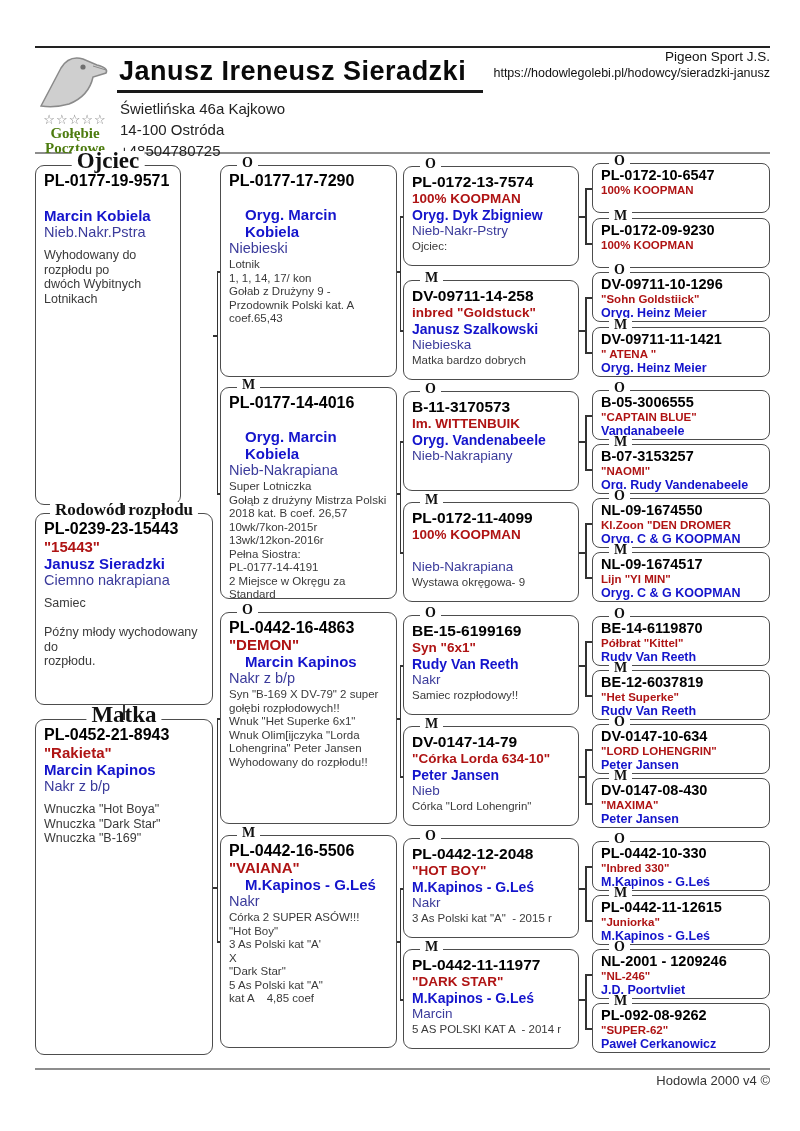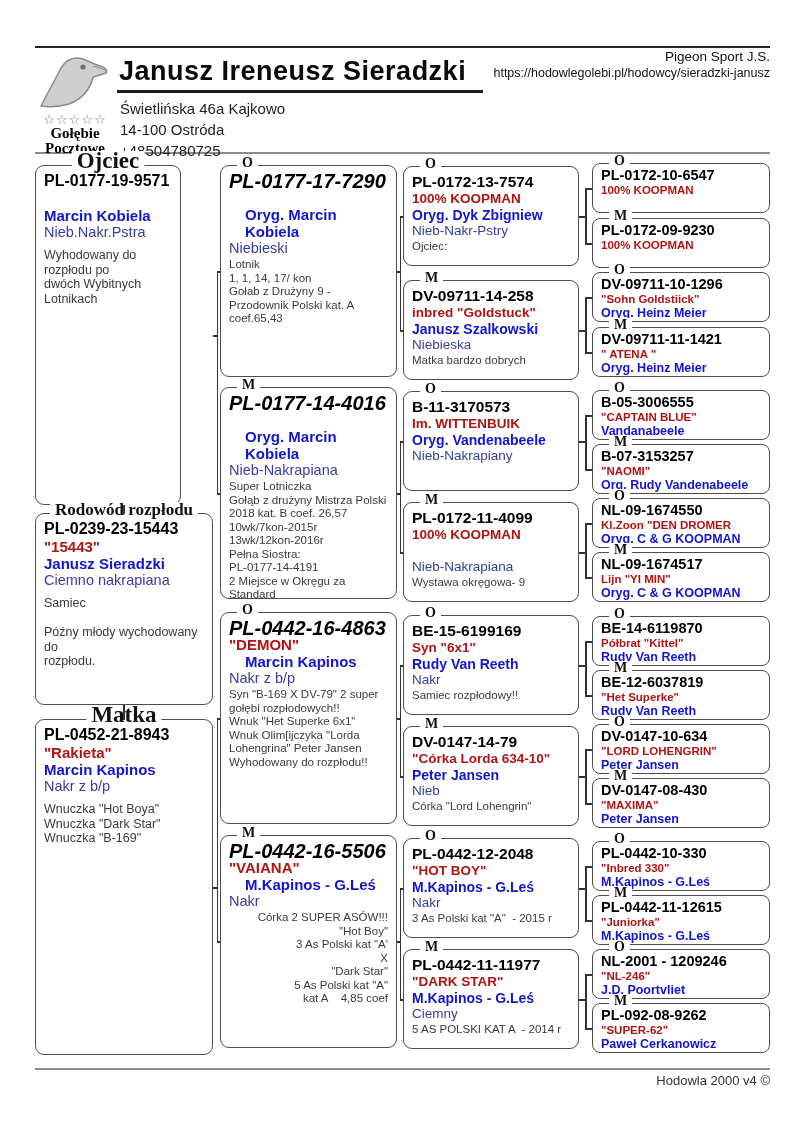"Gołębie" .logo-name { color: #000000 -> #4d7c0f }
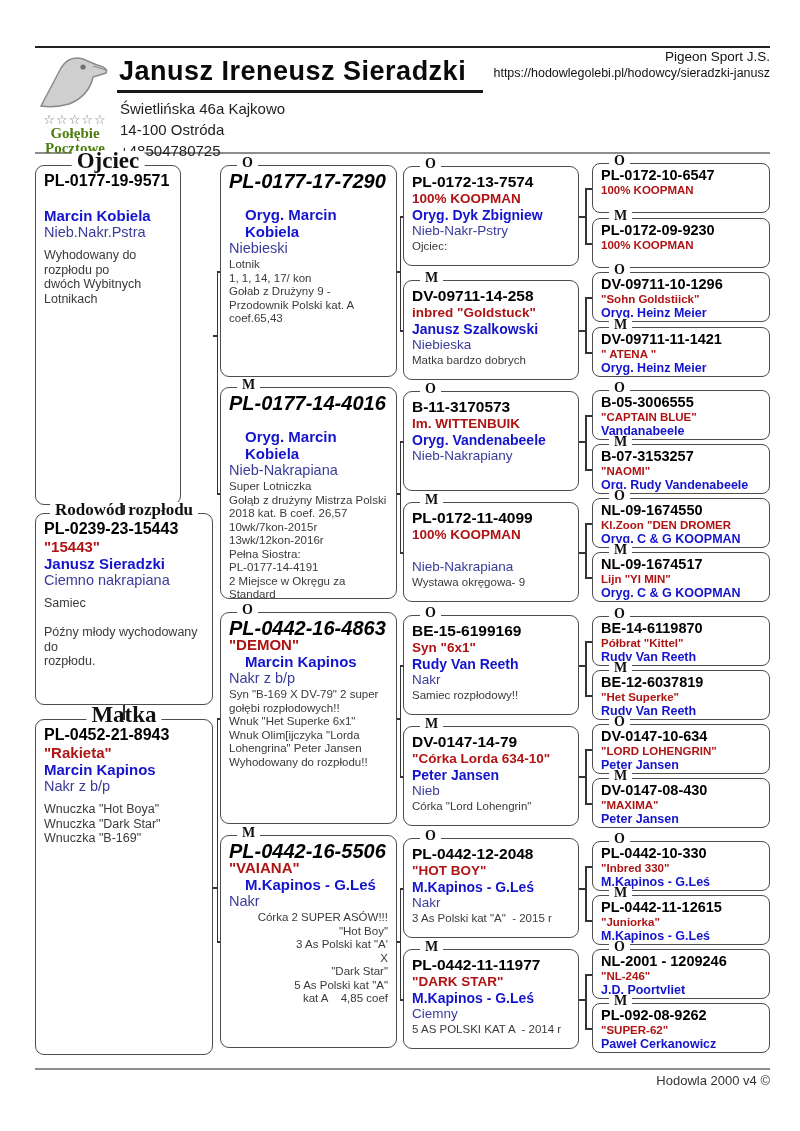"PL-0177-17-7290" .g2 .ring { font-size: 20px -> 16px; font-style: italic -> none }
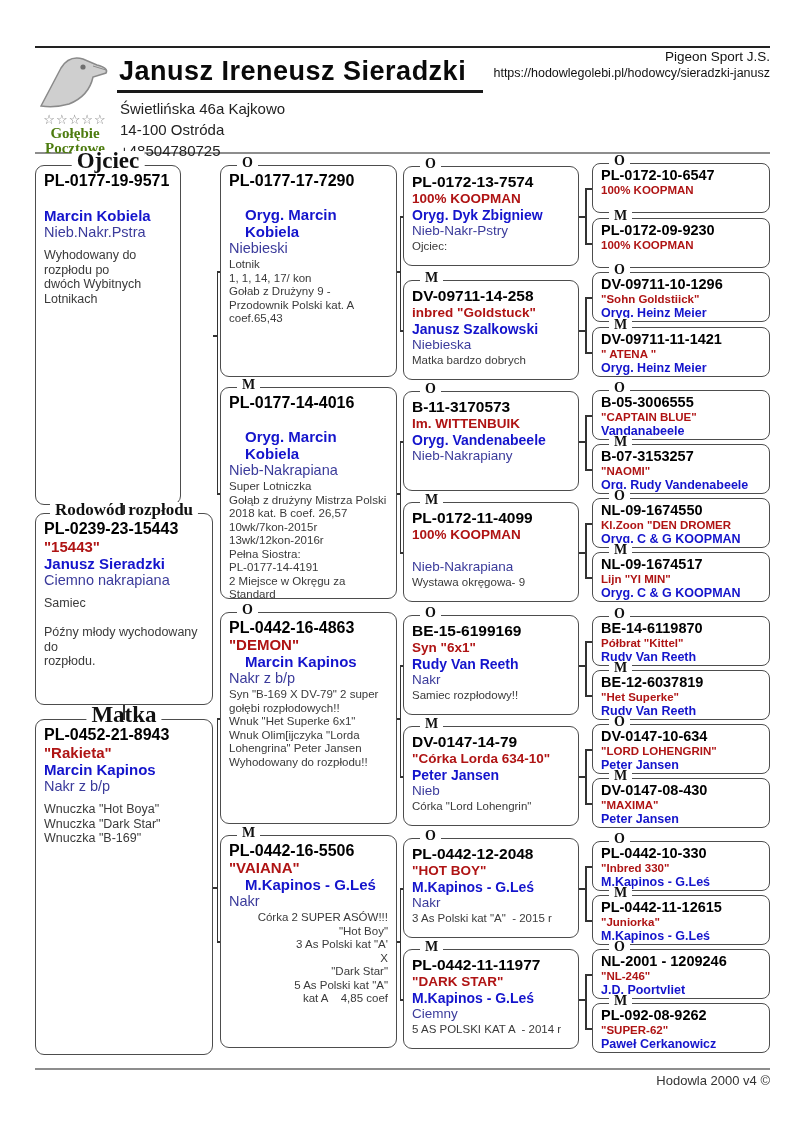"Córka 2 SUPER ASÓW!!!" .centered { text-align: right -> left }
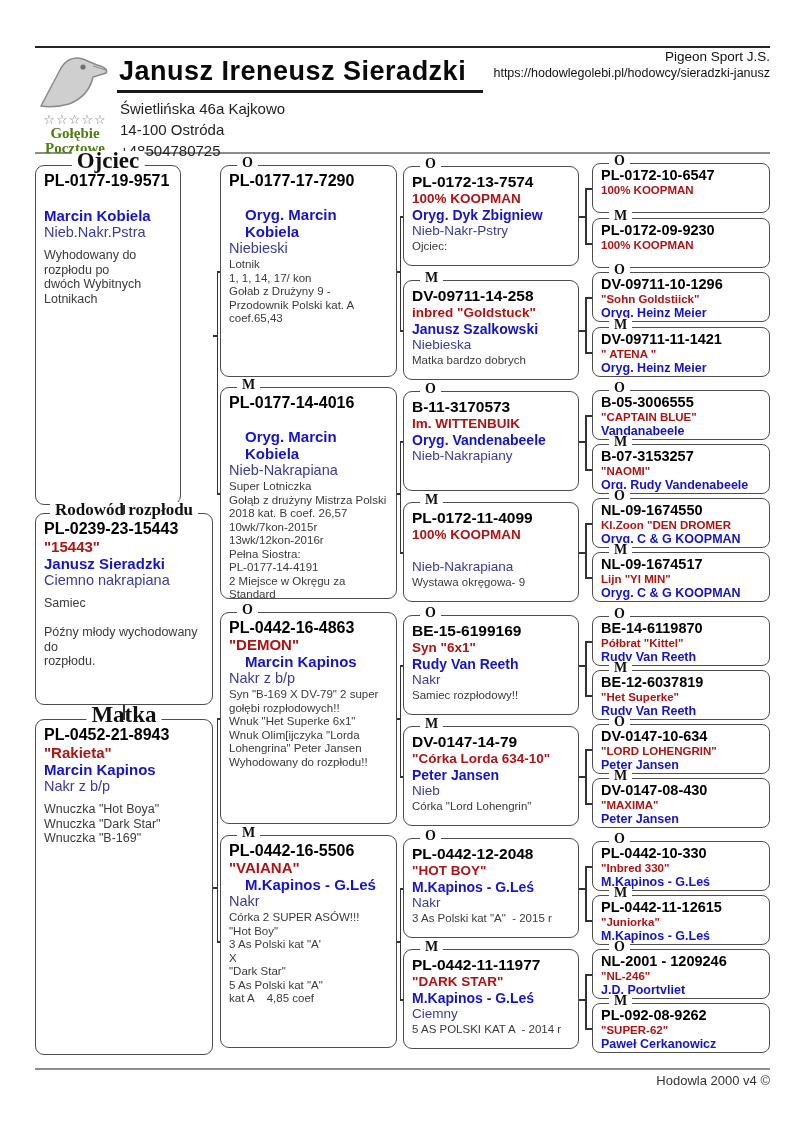"Ciemny" div.pcolor { text: Ciemny -> Marcin }
